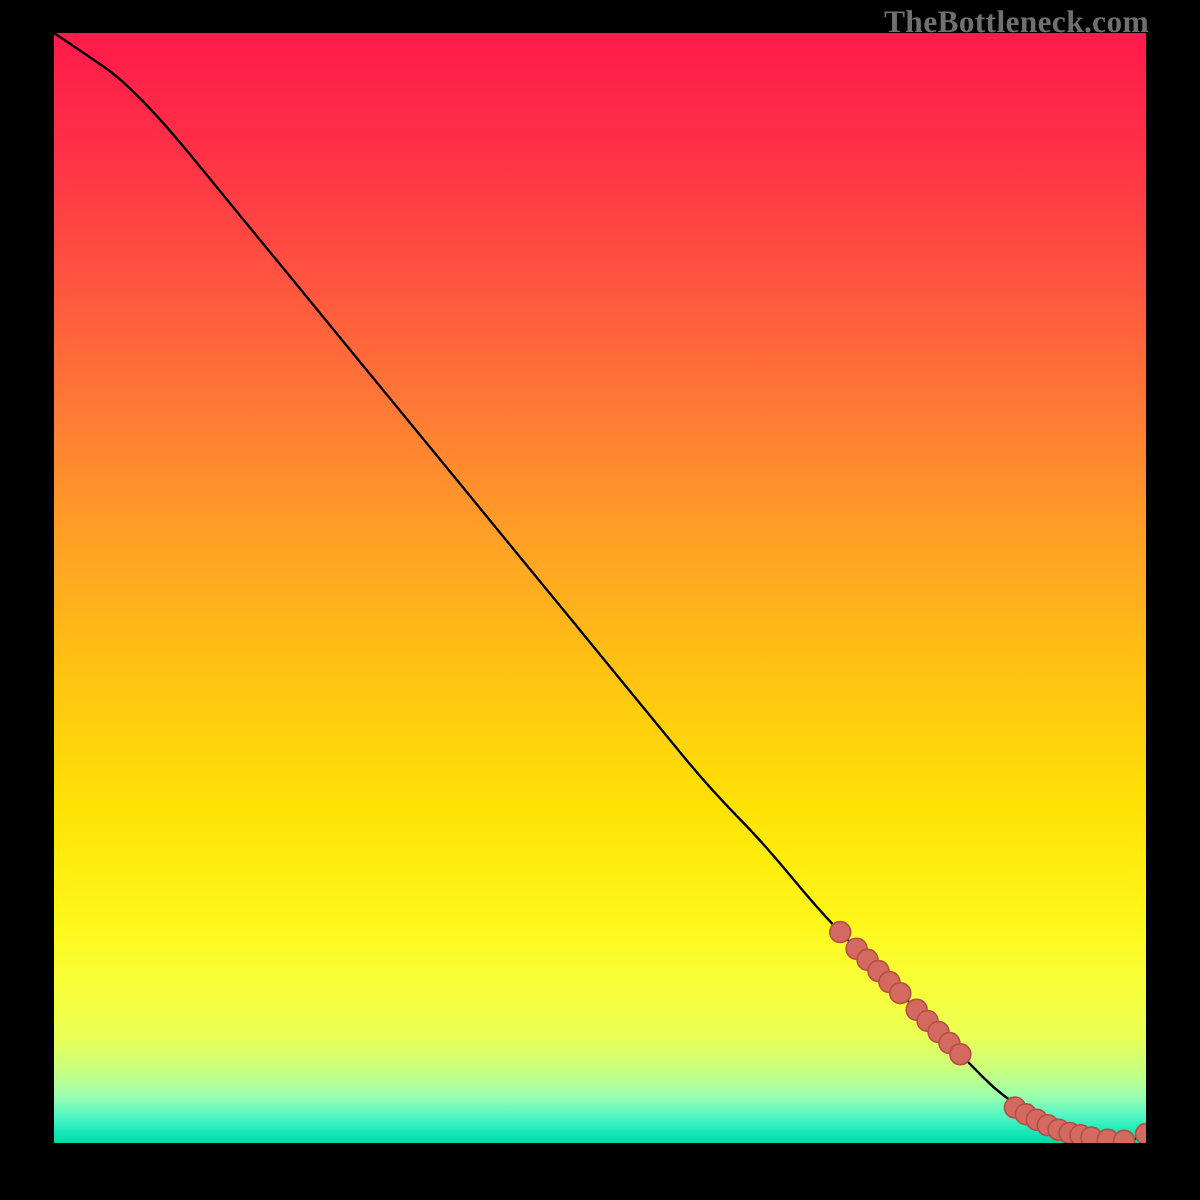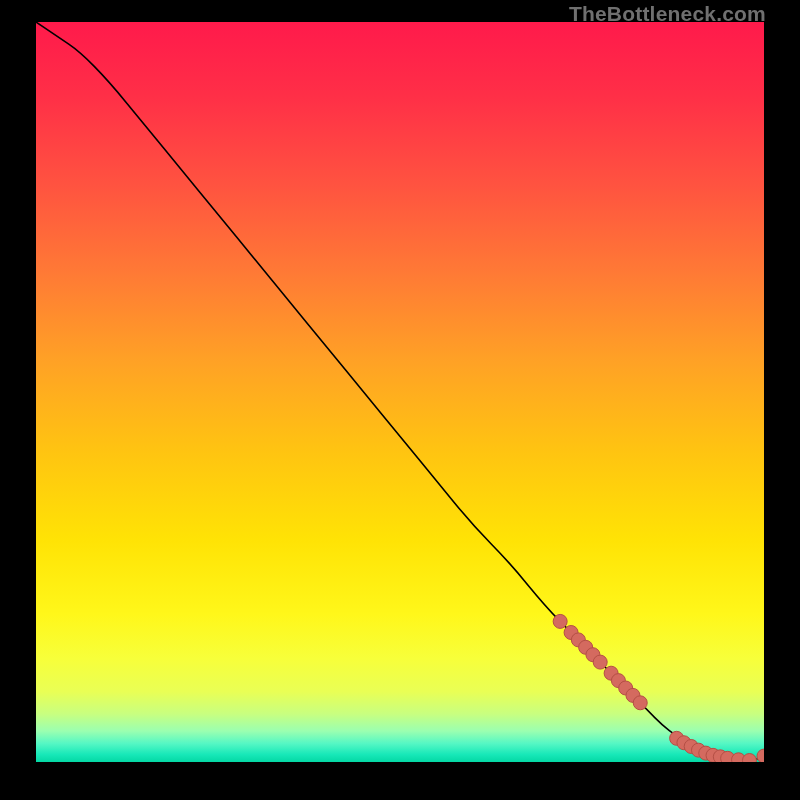"TheBottleneck.com" .stage { font-family: none -> Liberation Serif, serif }
